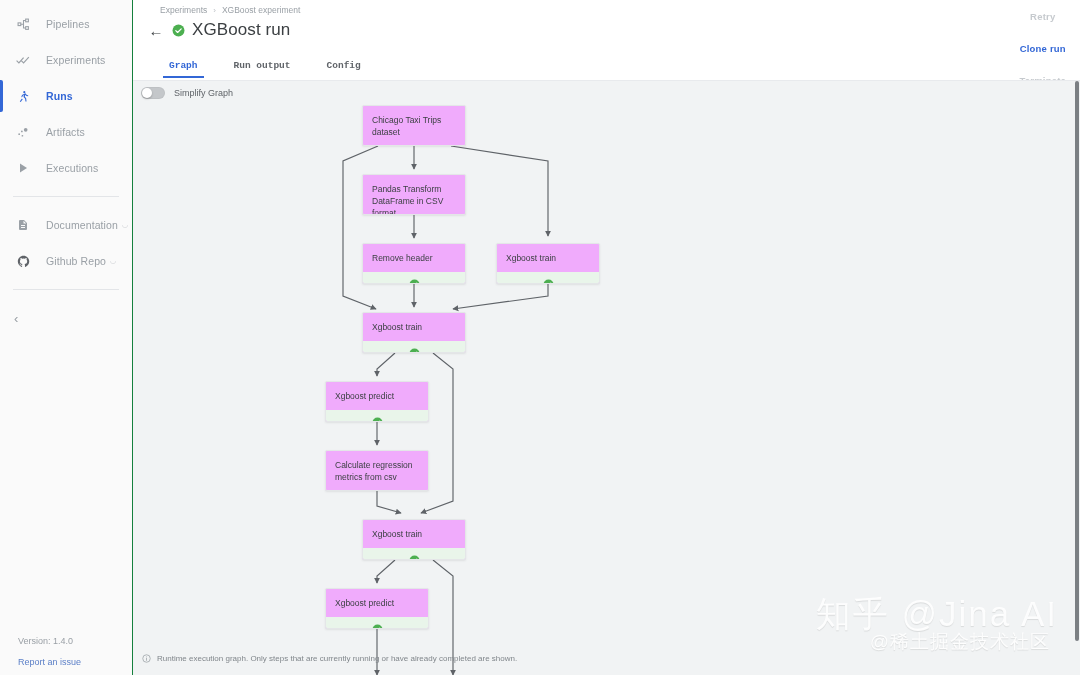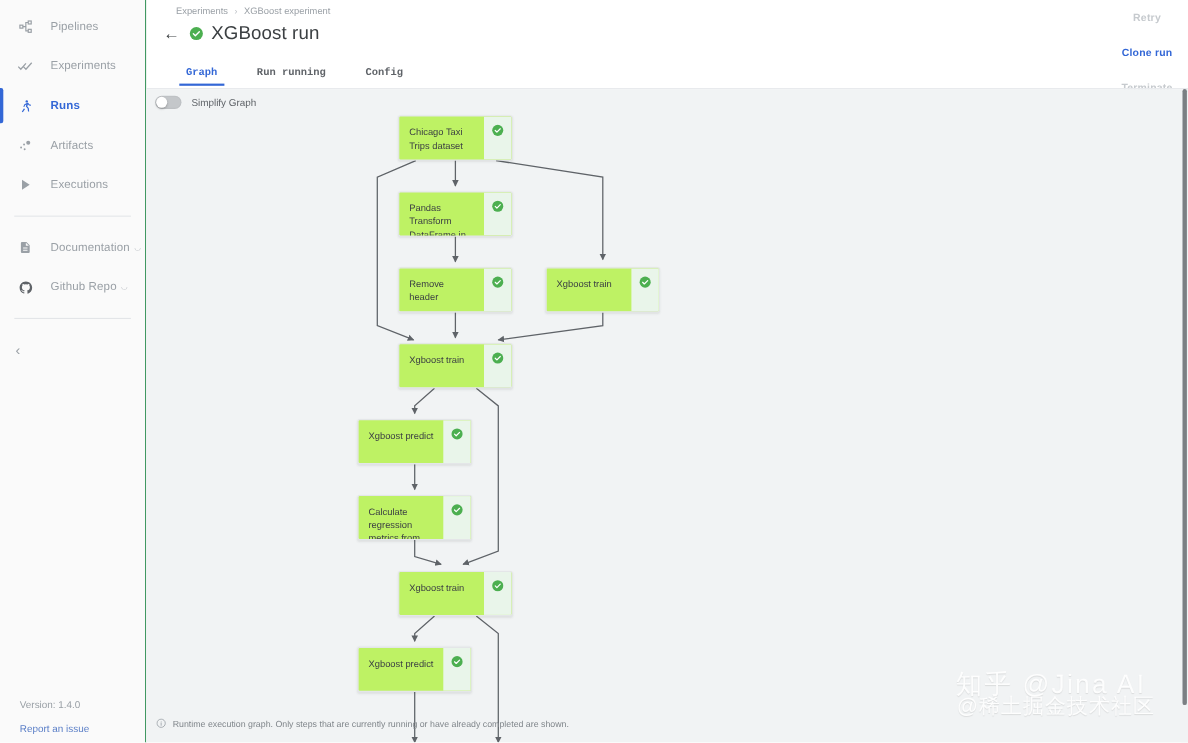"Run running" div.tab { text: running -> output }
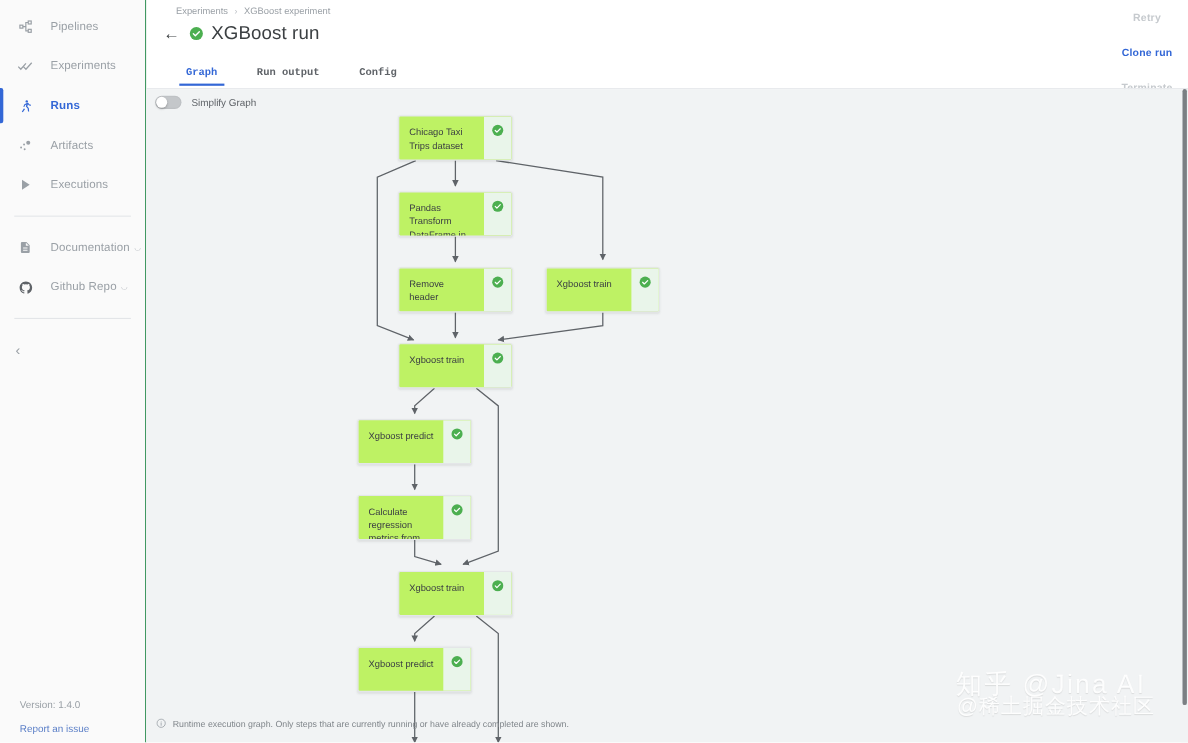"Chicago Taxi Trips dataset" .node { background: #bef264 -> #f0abfc; flex-direction: none -> column }
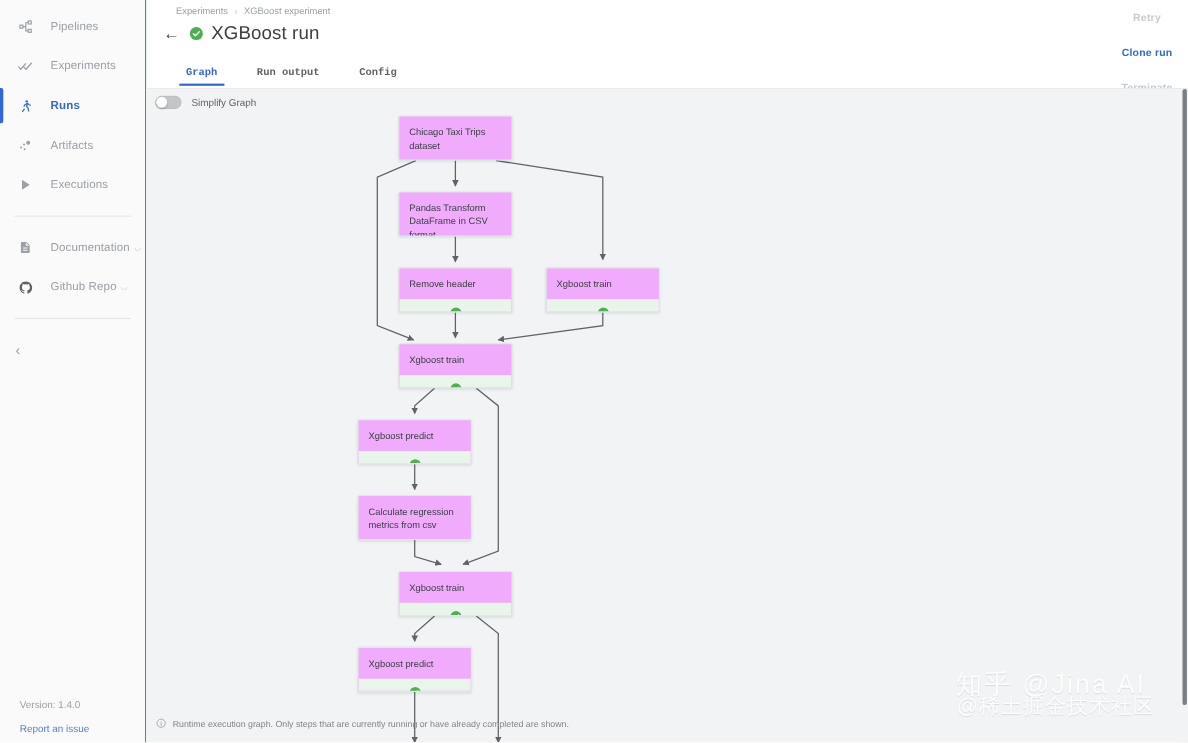"知乎 @Jina AI" .wm1 { font-size: 24px -> 35px; right: 38px -> 22px }
